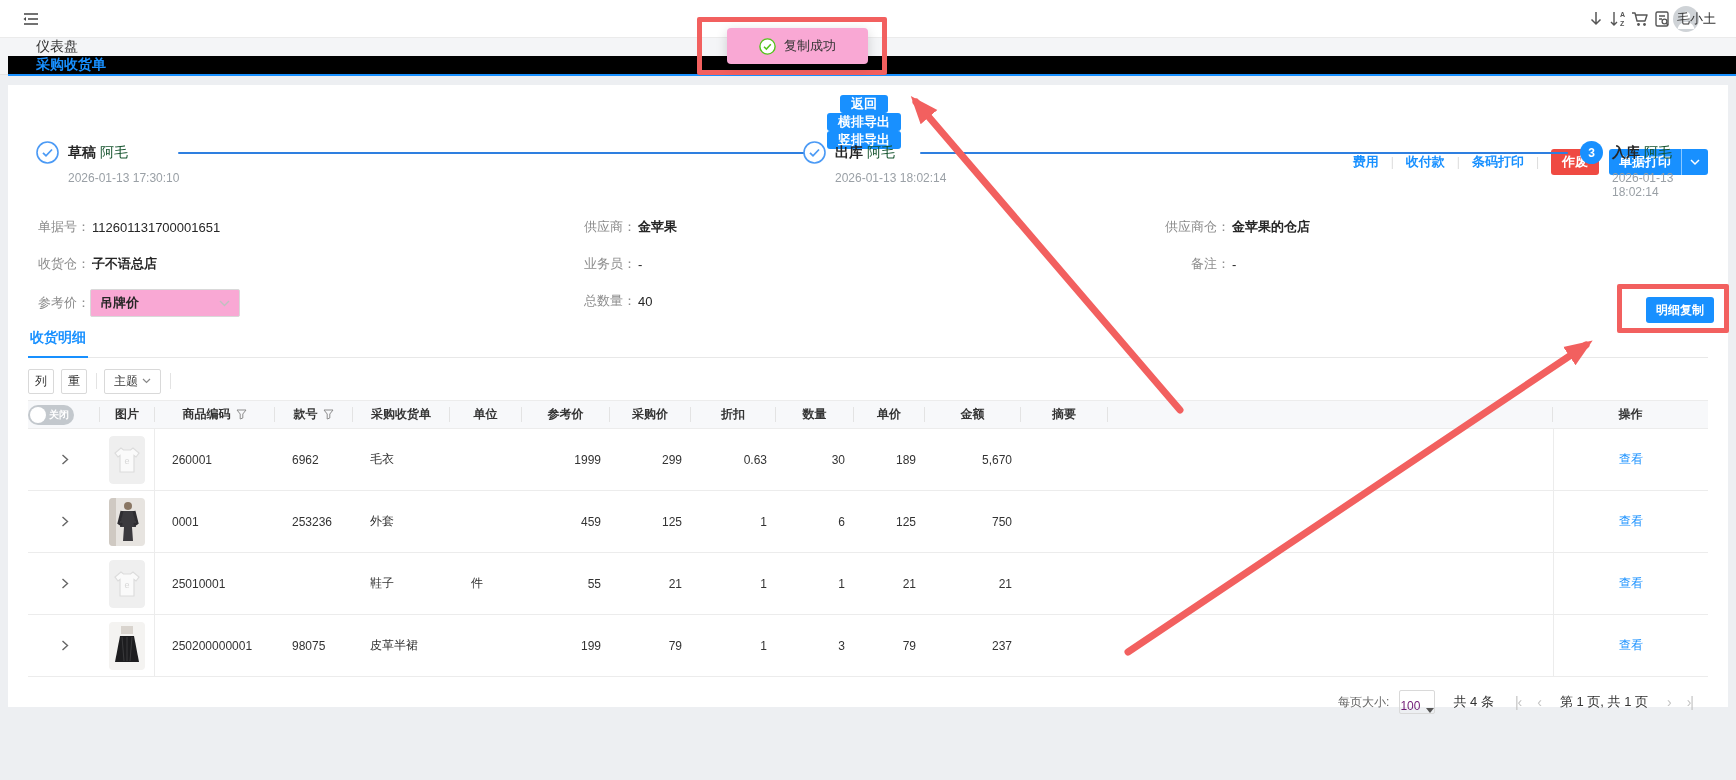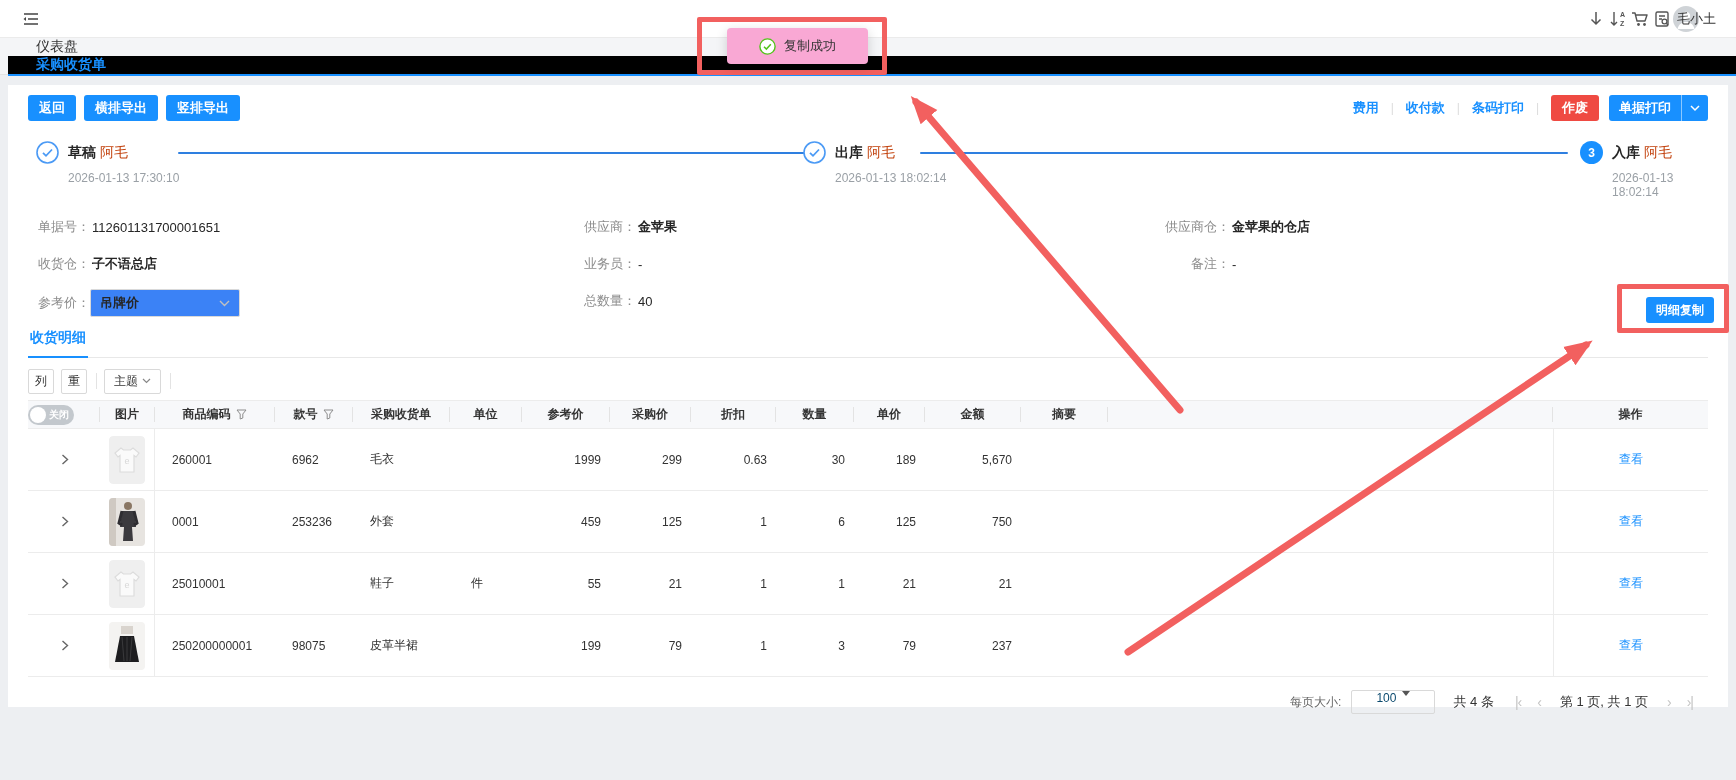"返回" .toolbar { align-items: flex-start -> center; flex-direction: none -> column }
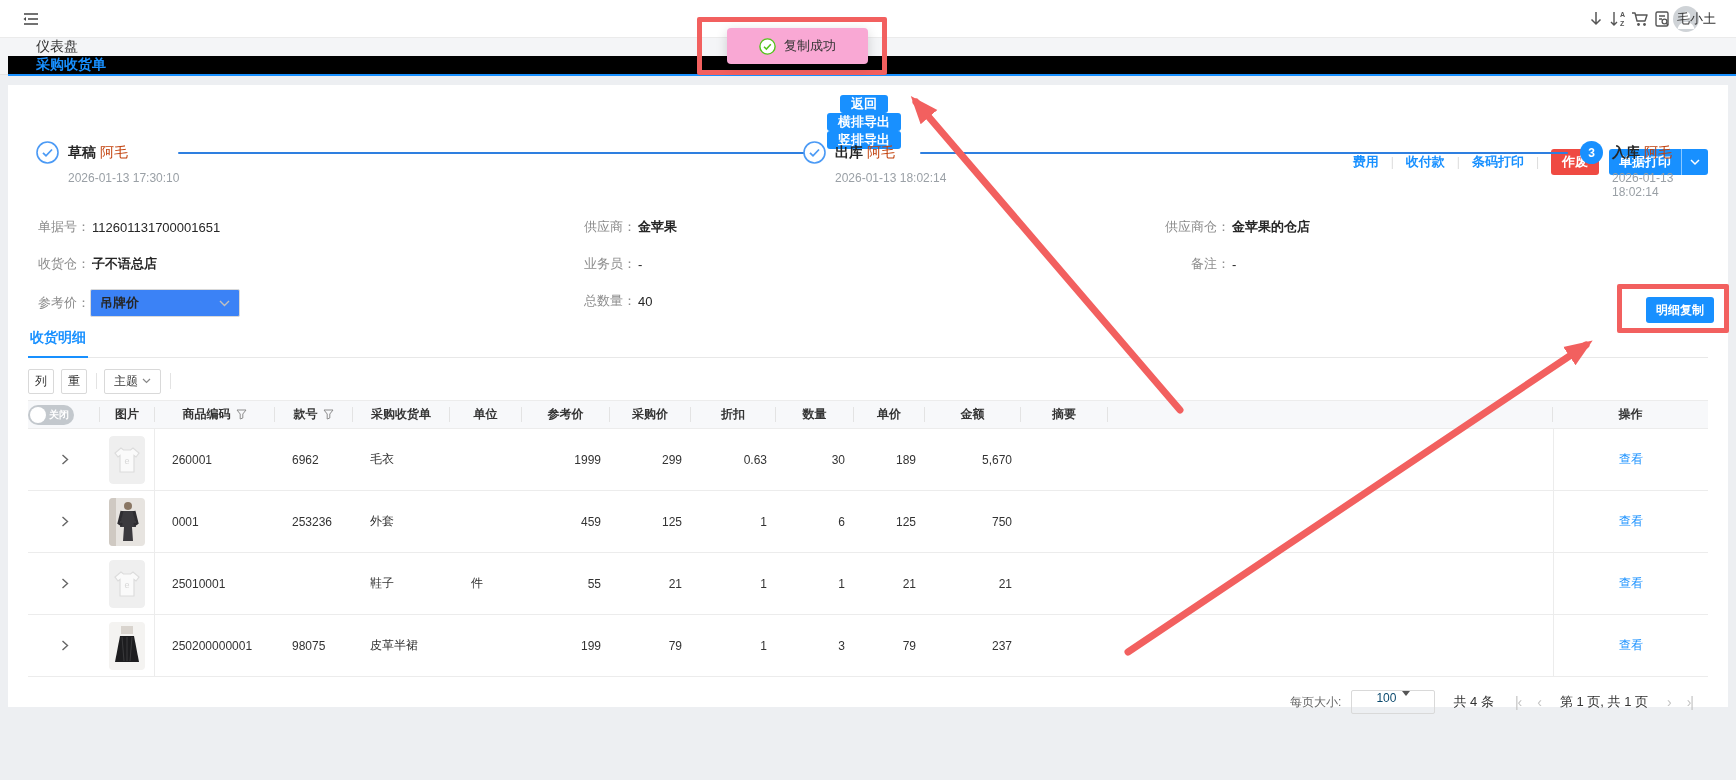"阿毛" .step-user { color: #c2410c -> #14532d }
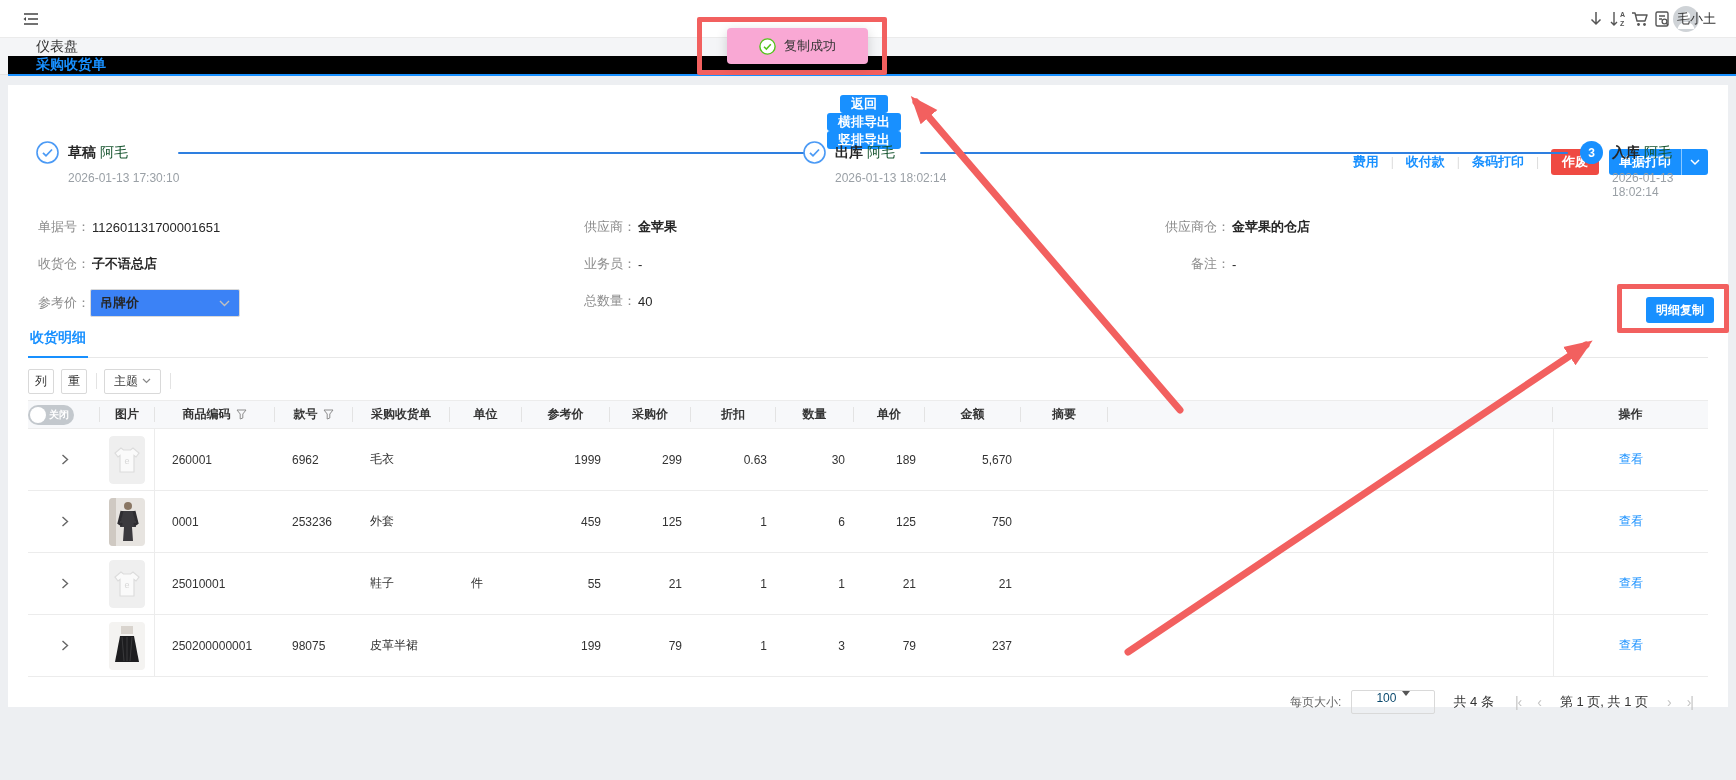"吊牌价" .select { background: #3b82f6 -> #f9a8d4 }
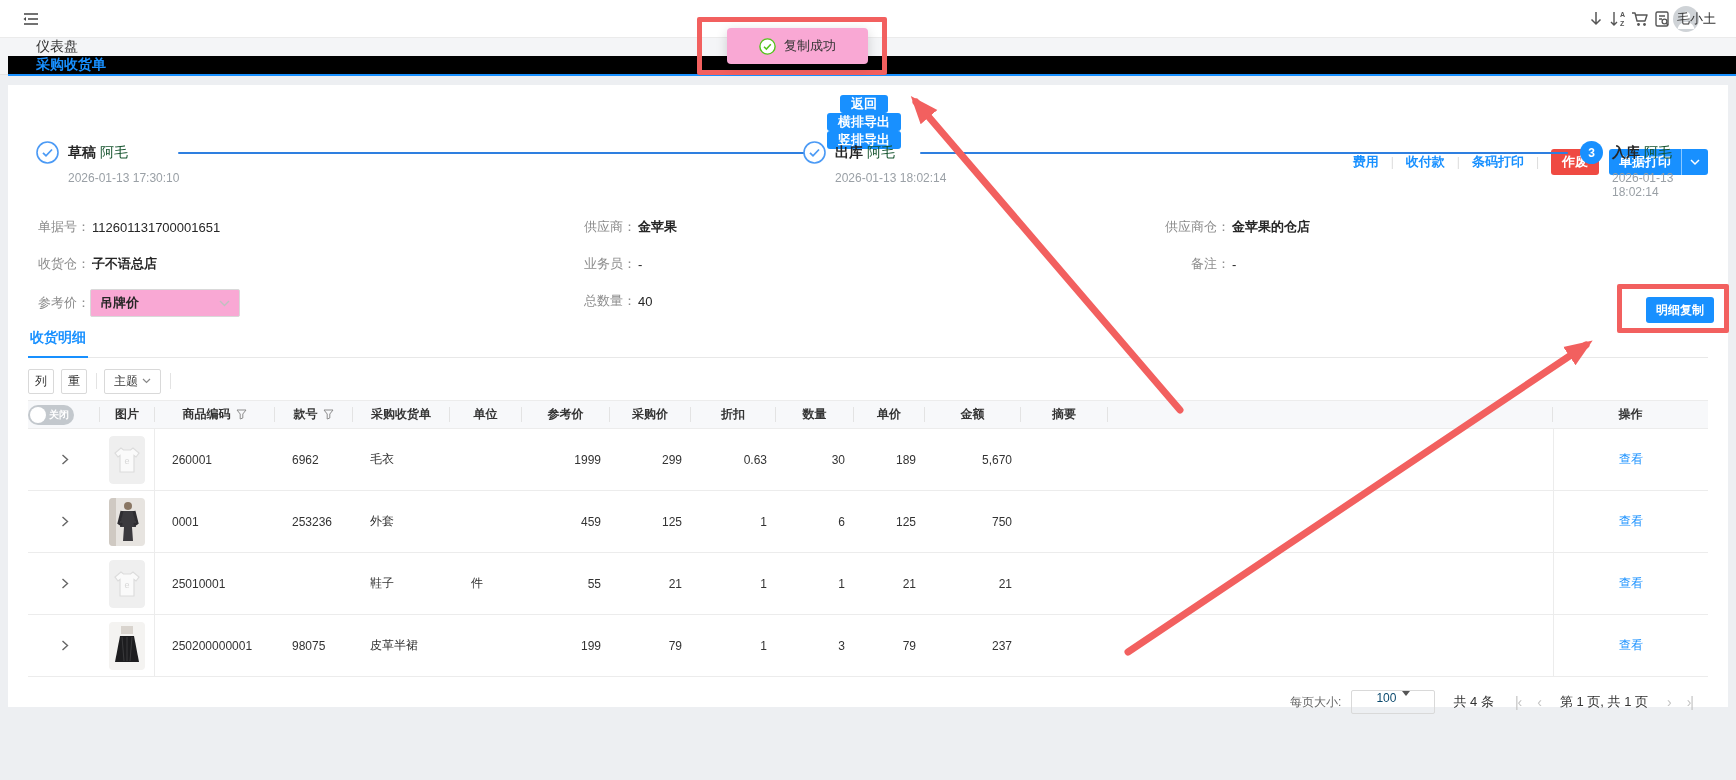"100" .ps-select { align-items: flex-start -> flex-end; color: #0c4a6e -> #701a75; padding: 0 24px -> 0 0 }
